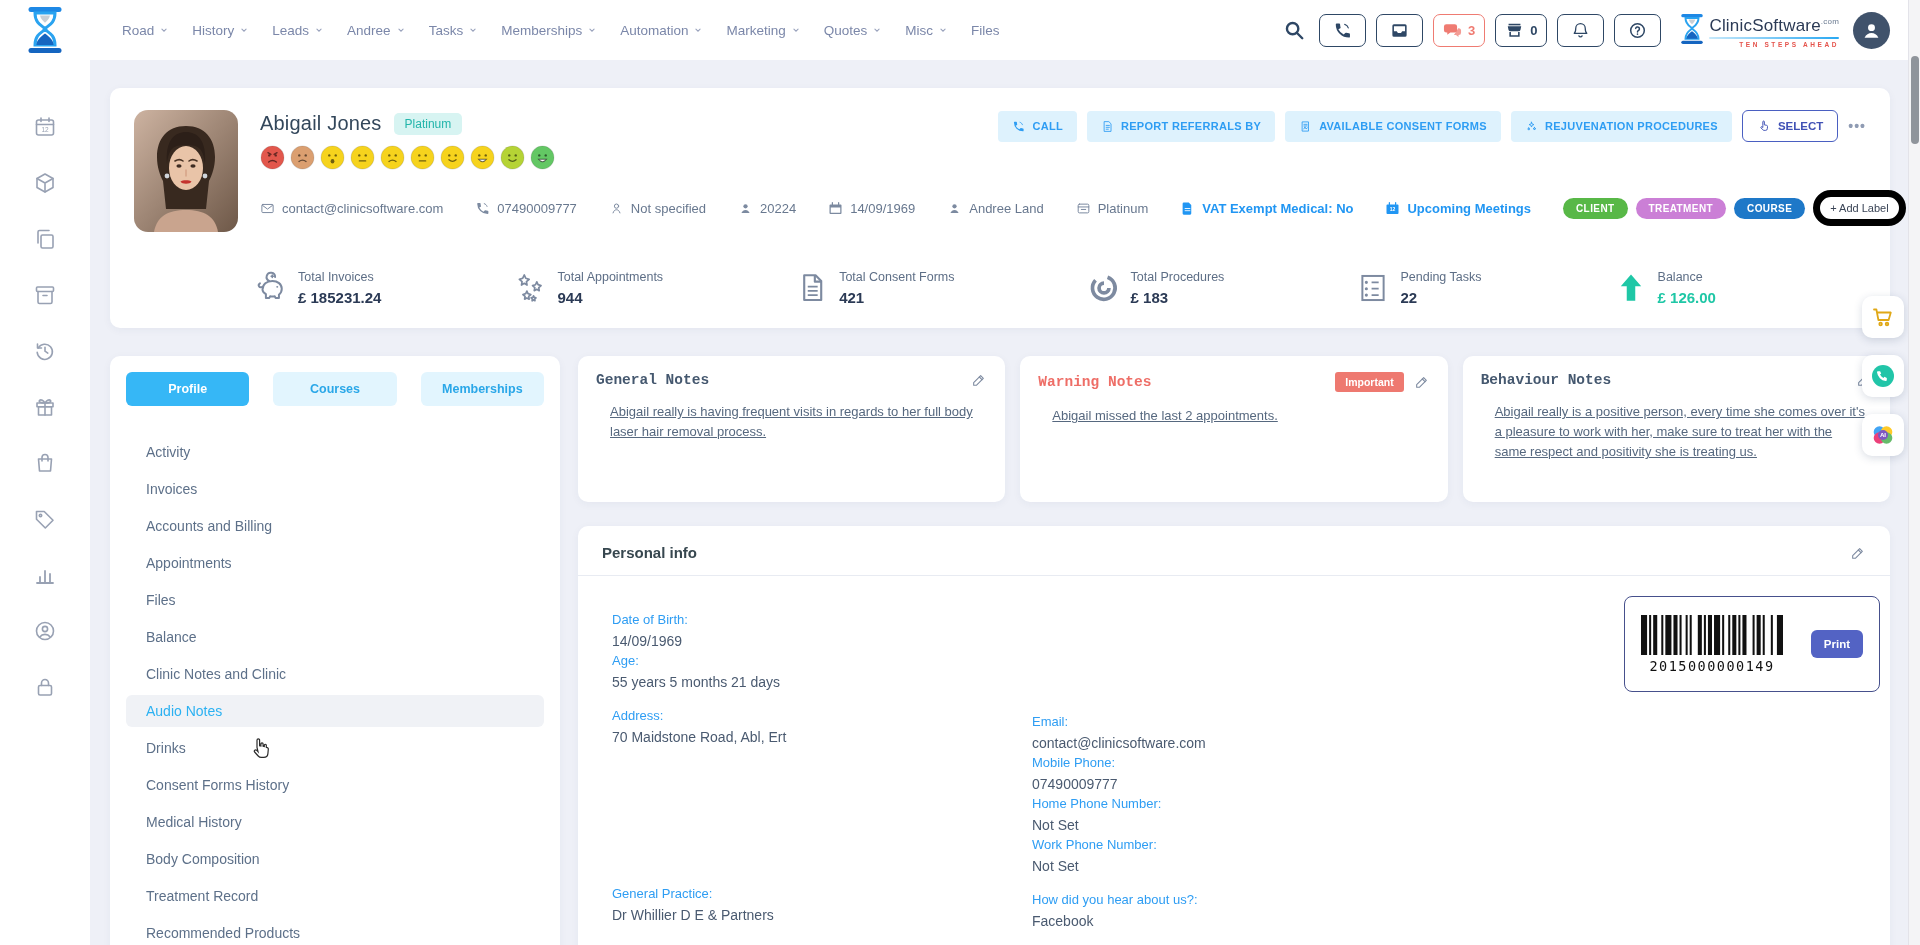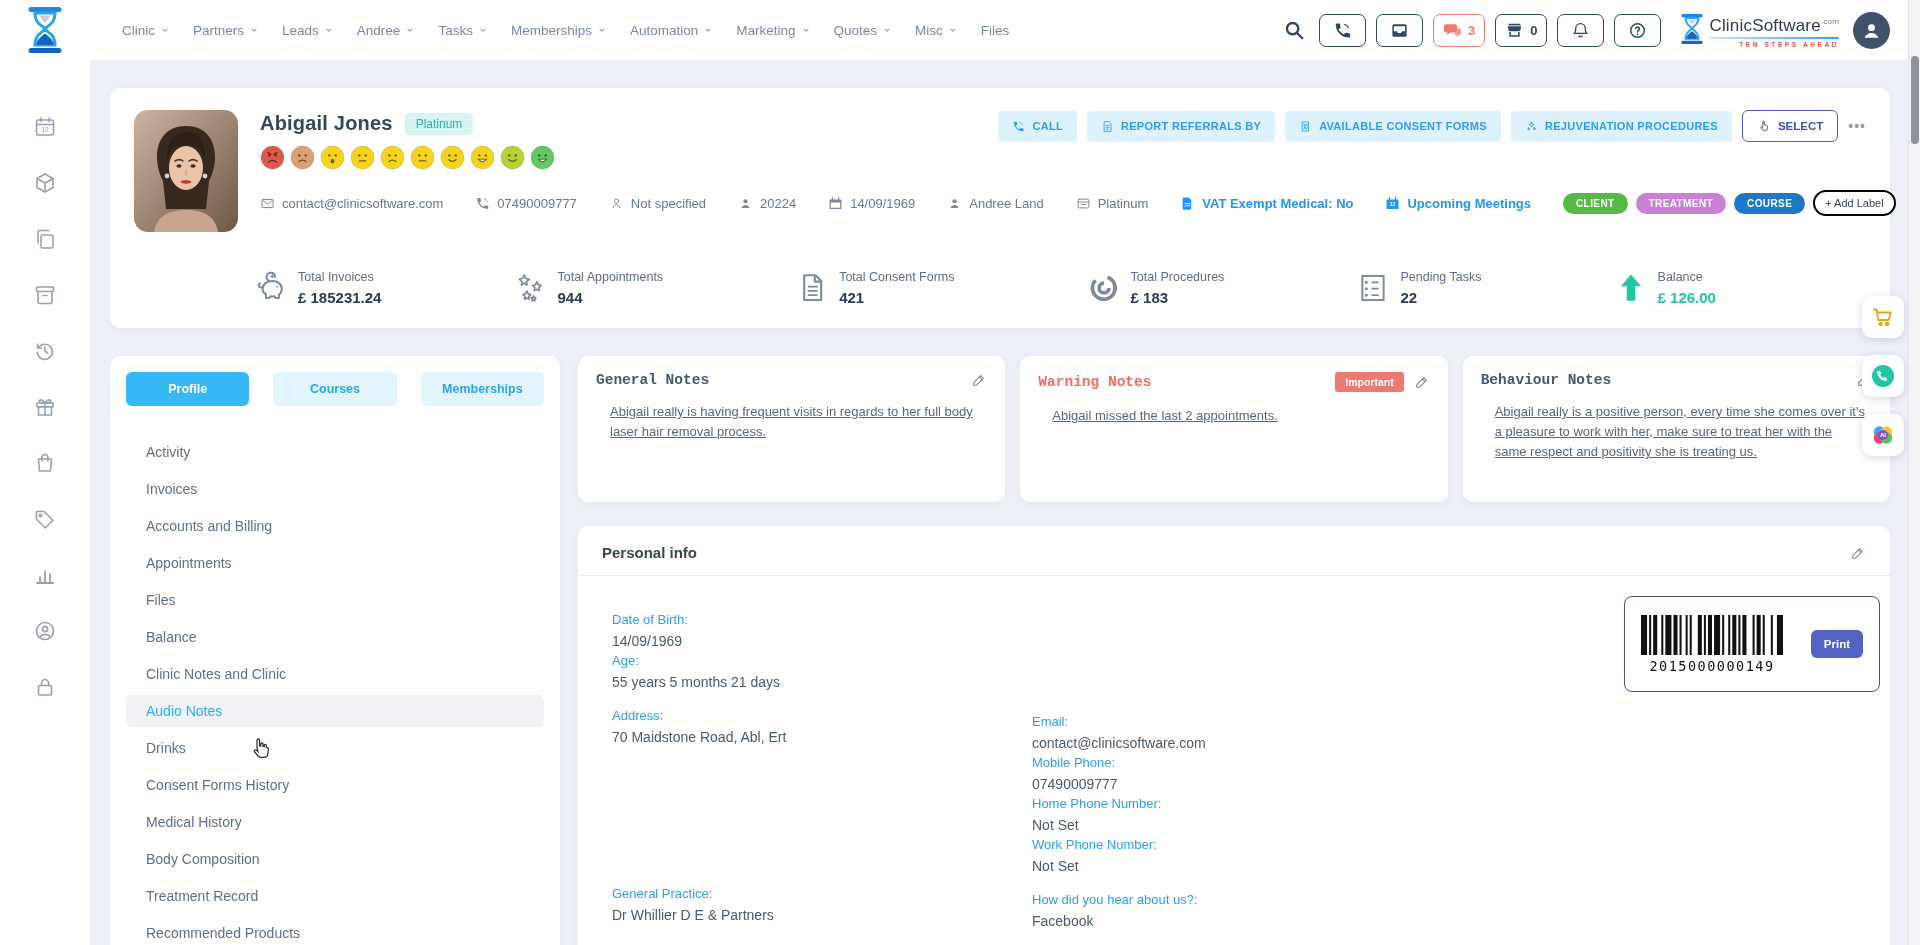"Clinic" span { text: Clinic -> Road }
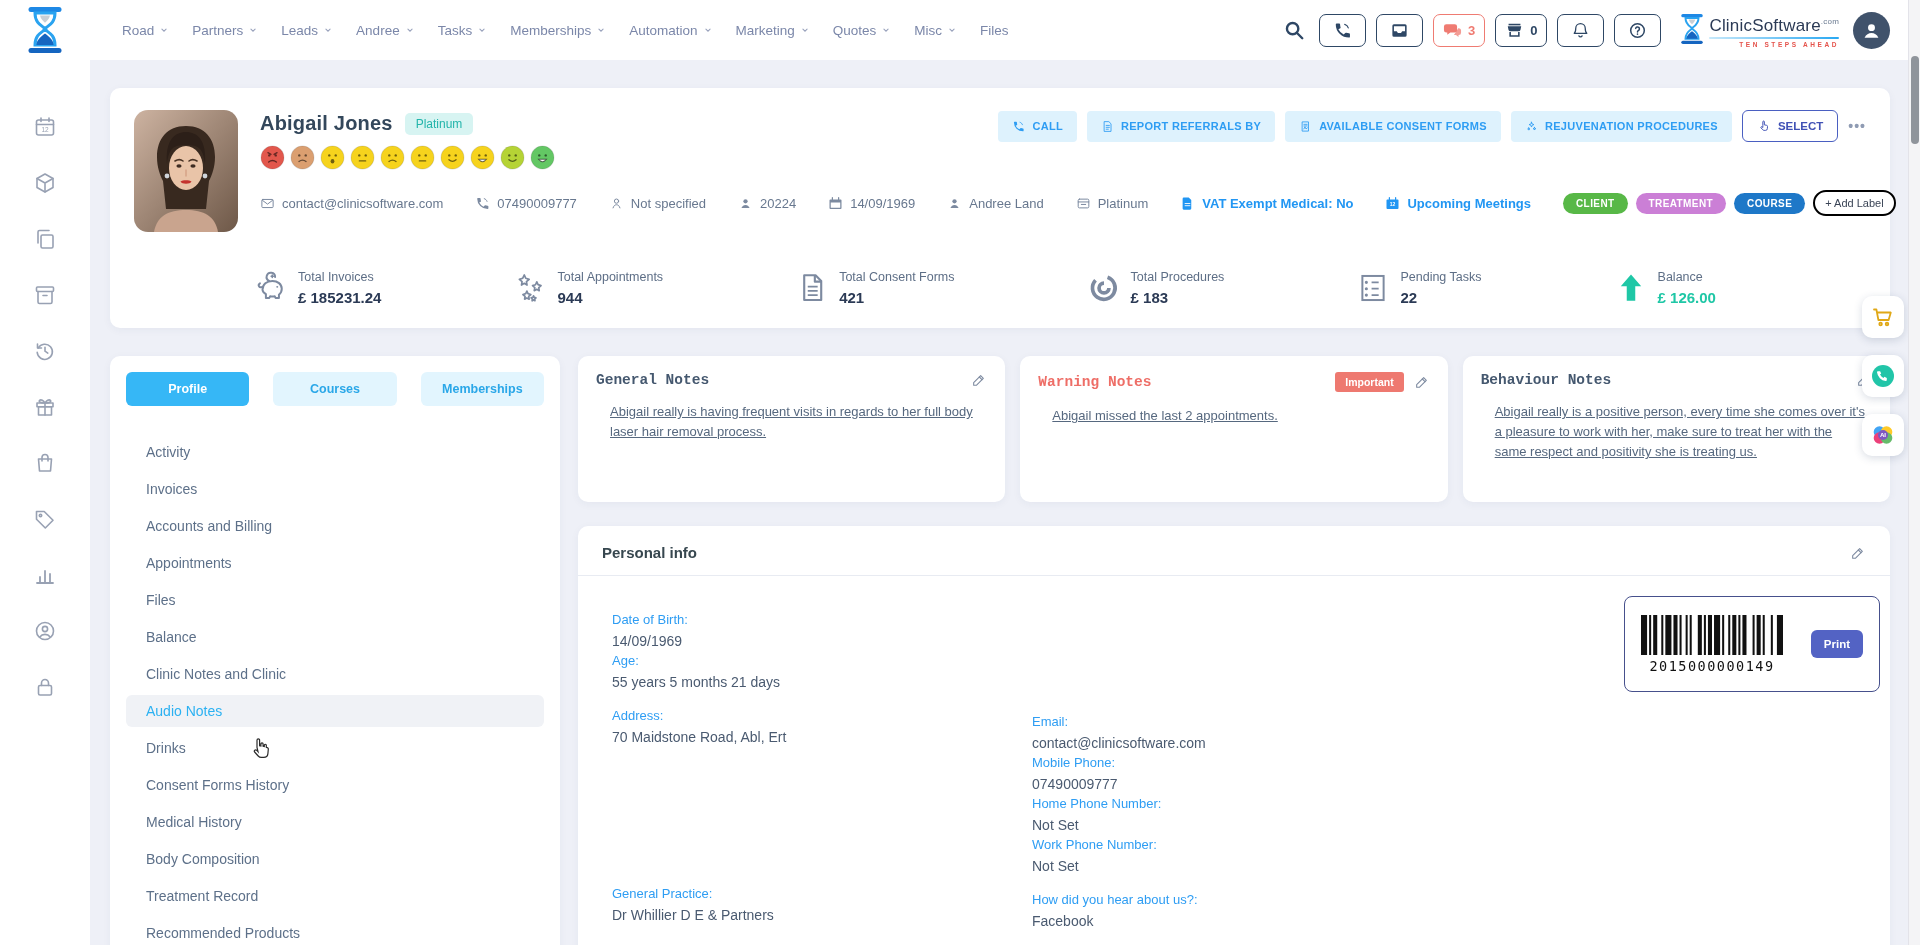"Partners" span { text: Partners -> History }
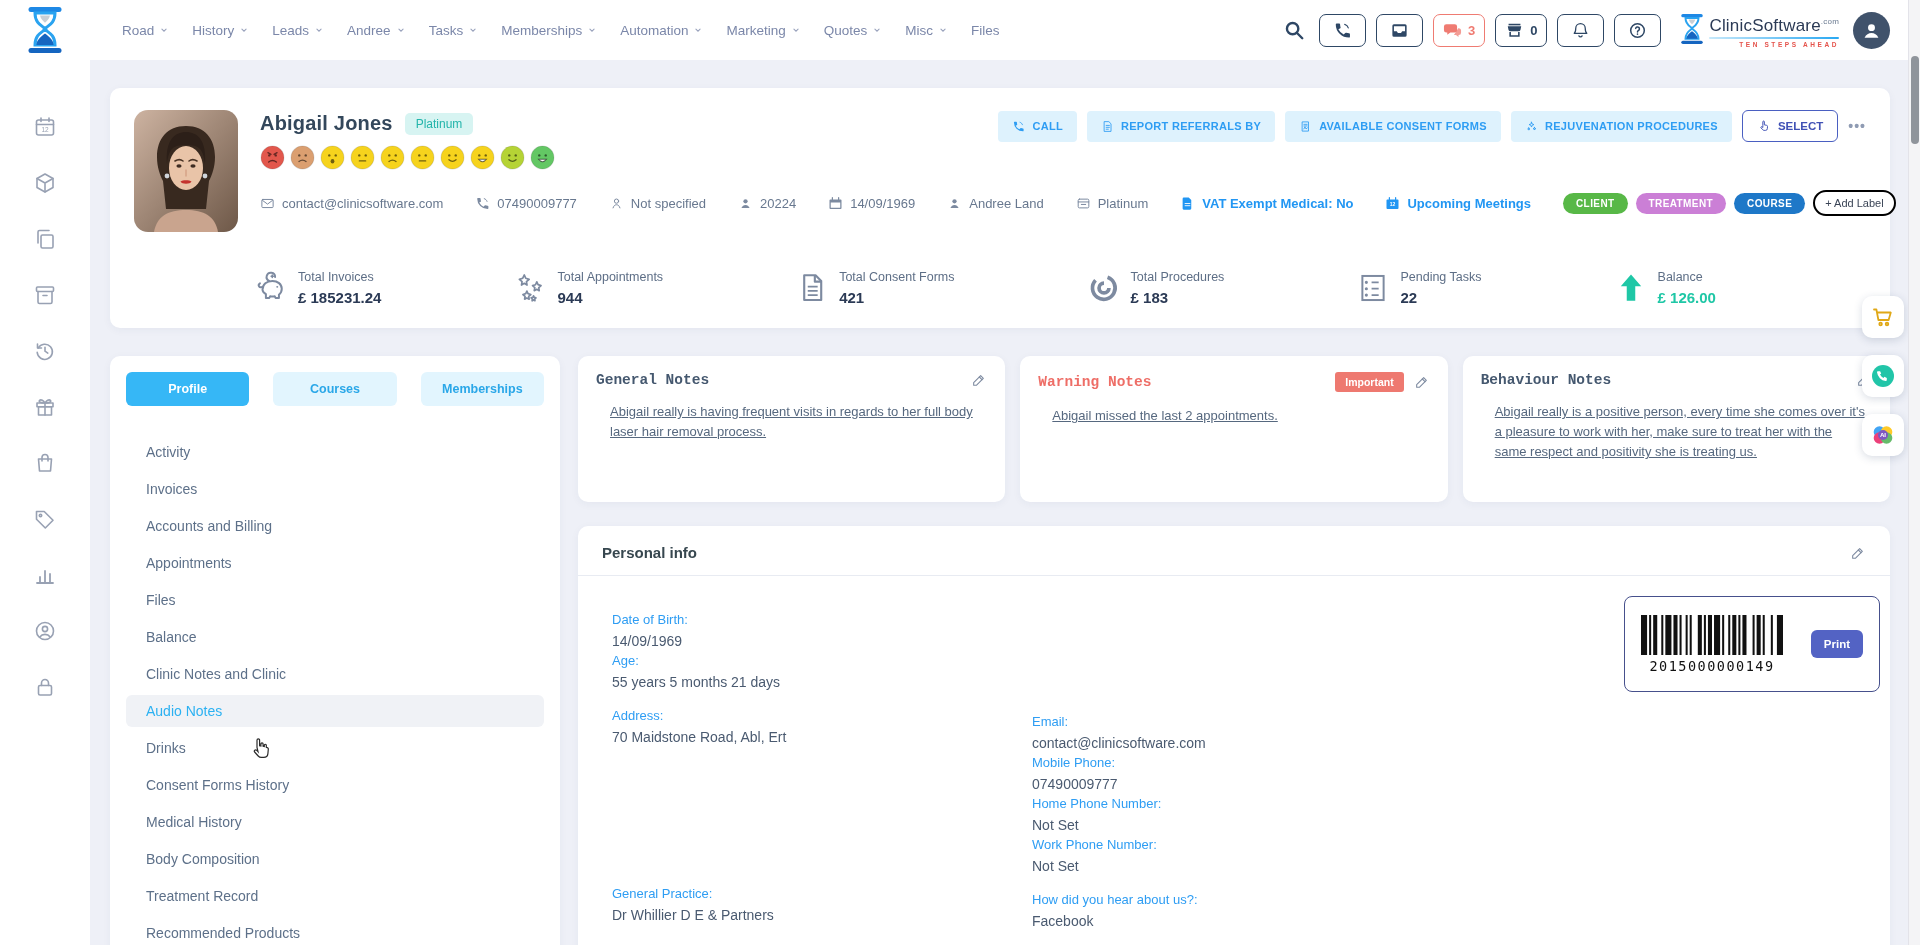"Abigail Jones" .client-name { font-weight: bold -> normal }
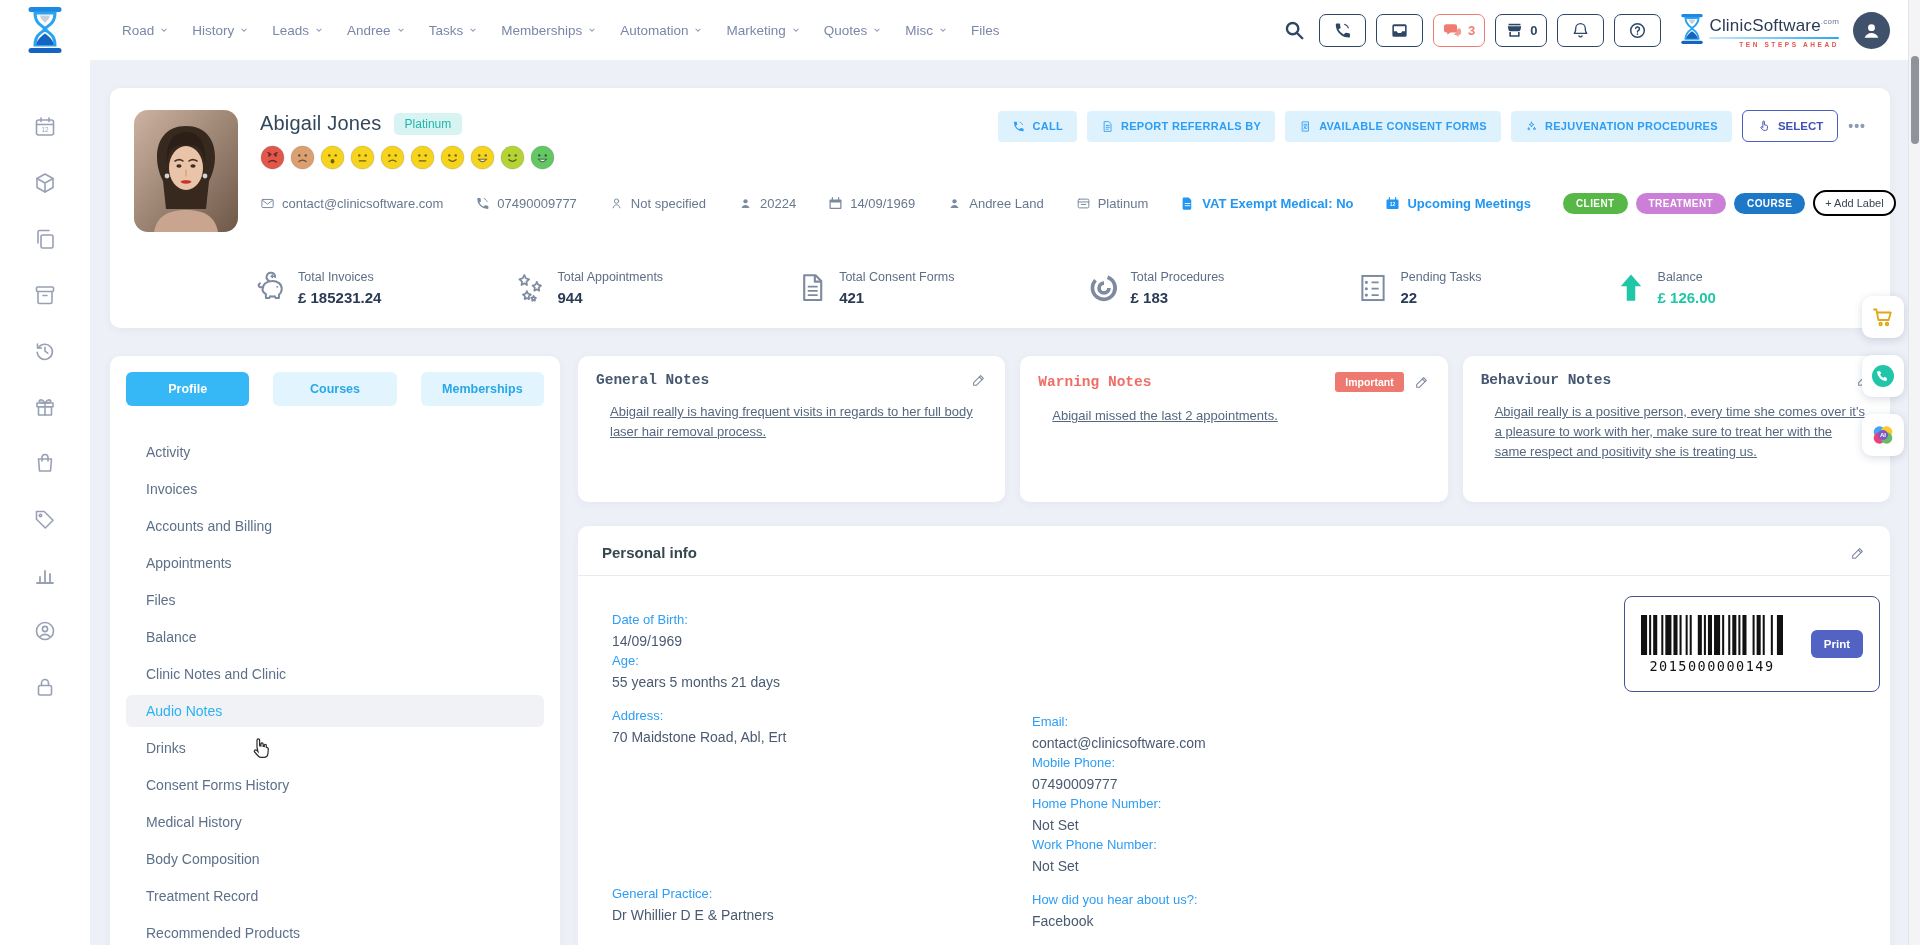"+ Add Label" .add-label { border: 2px solid #000000 -> 7px solid #000000 }
